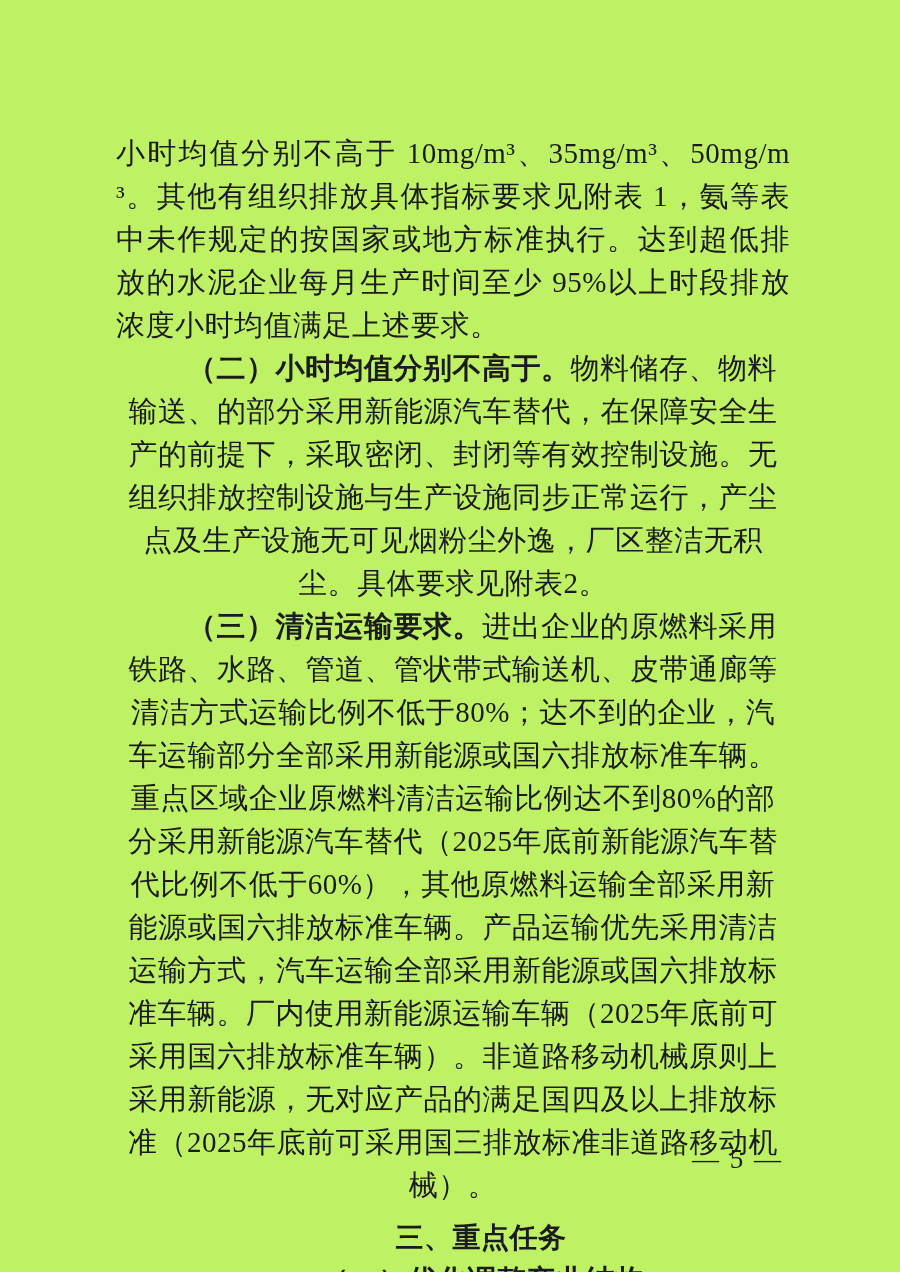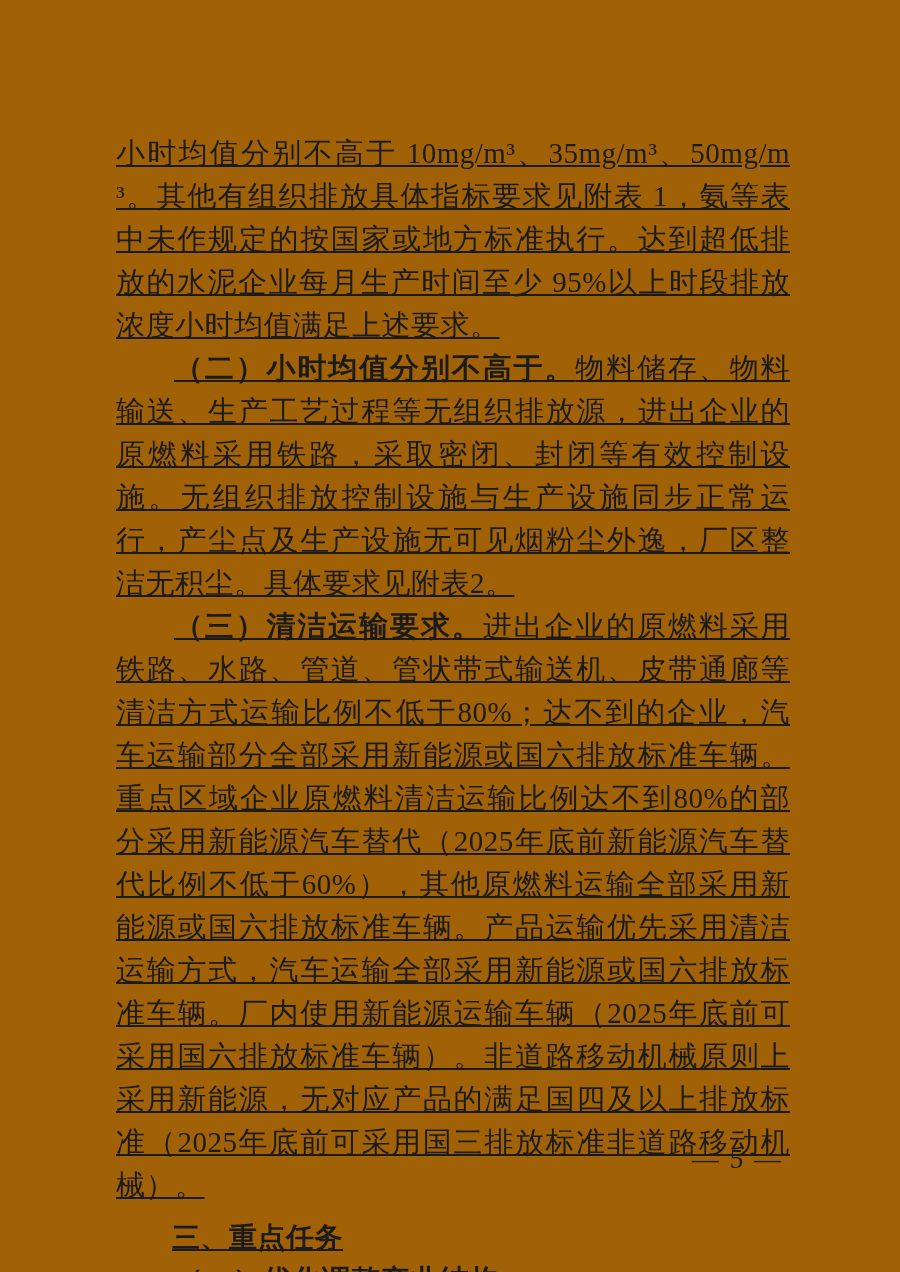"小时均值分别不高于" .page { background: #a16207 -> #bef264; text-decoration: underline -> none }
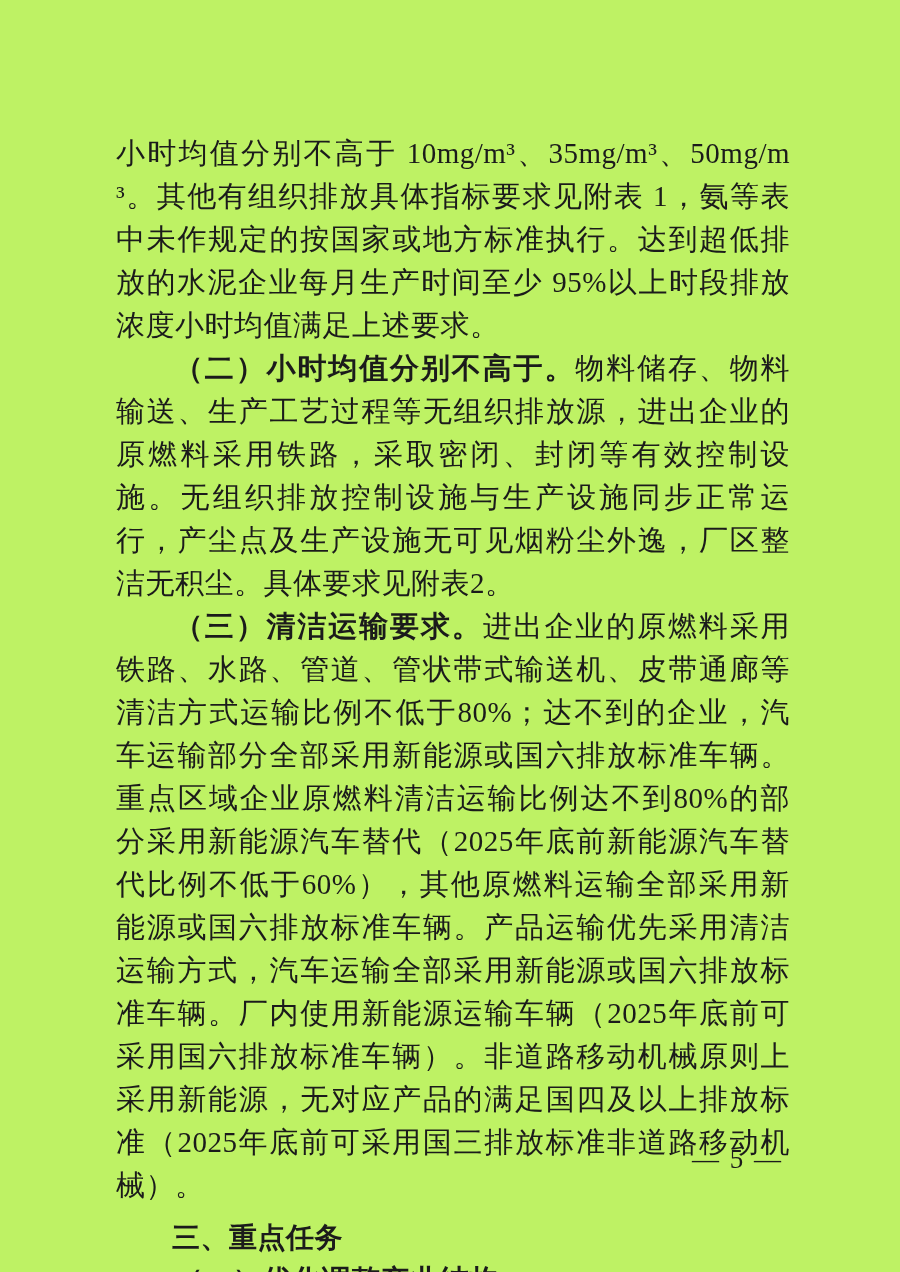"物料储存、物料输送、生产工艺过程等无组织排放源，进出企业的原燃料采用铁路，采取密" span.seg-regular { text: 生产工艺过程等无组织排放源，进出企业的原燃料采用铁路 -> 的部分采用新能源汽车替代，在保障安全生产的前提下 }
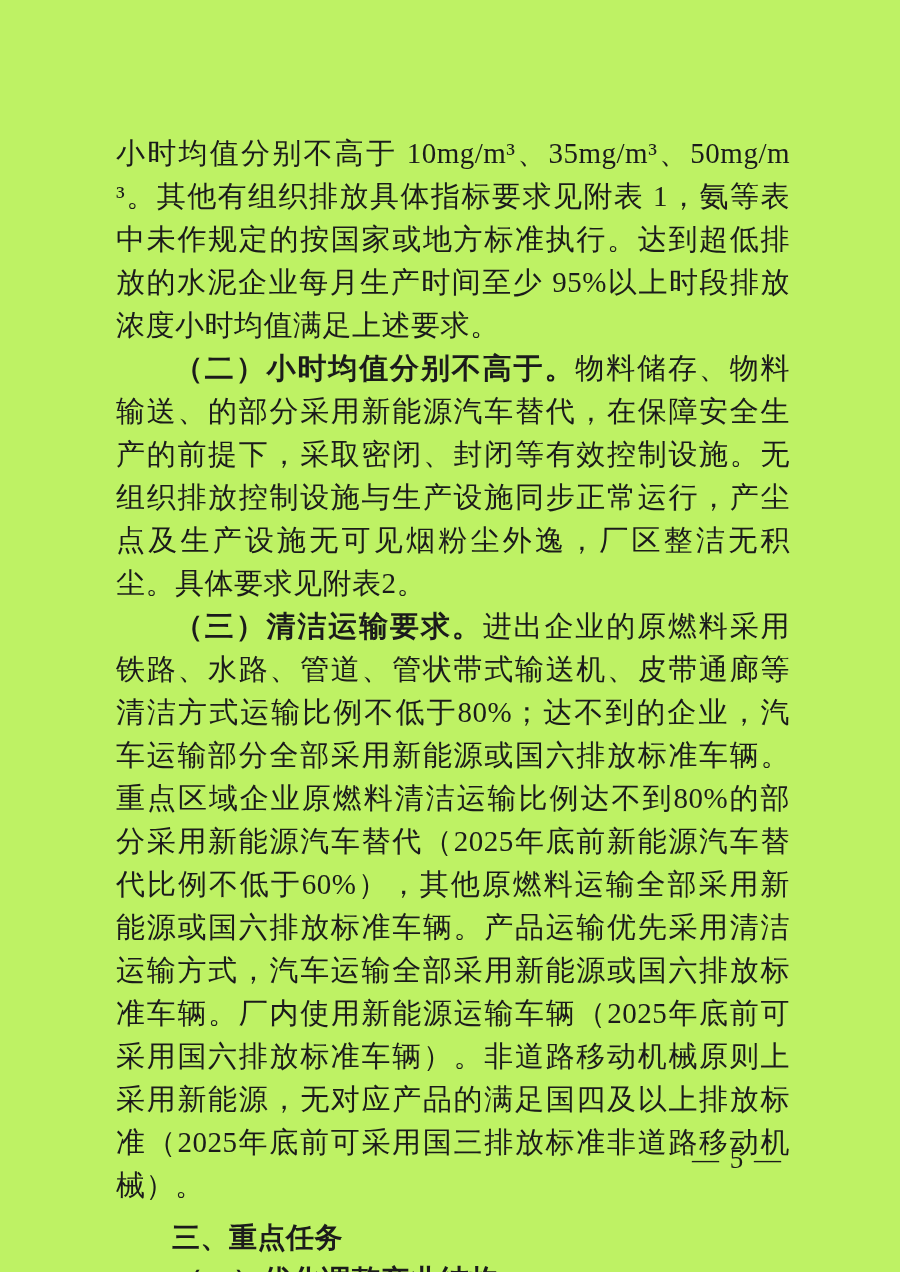"三、重点任务" p.para.indent { text-align: none -> center }
